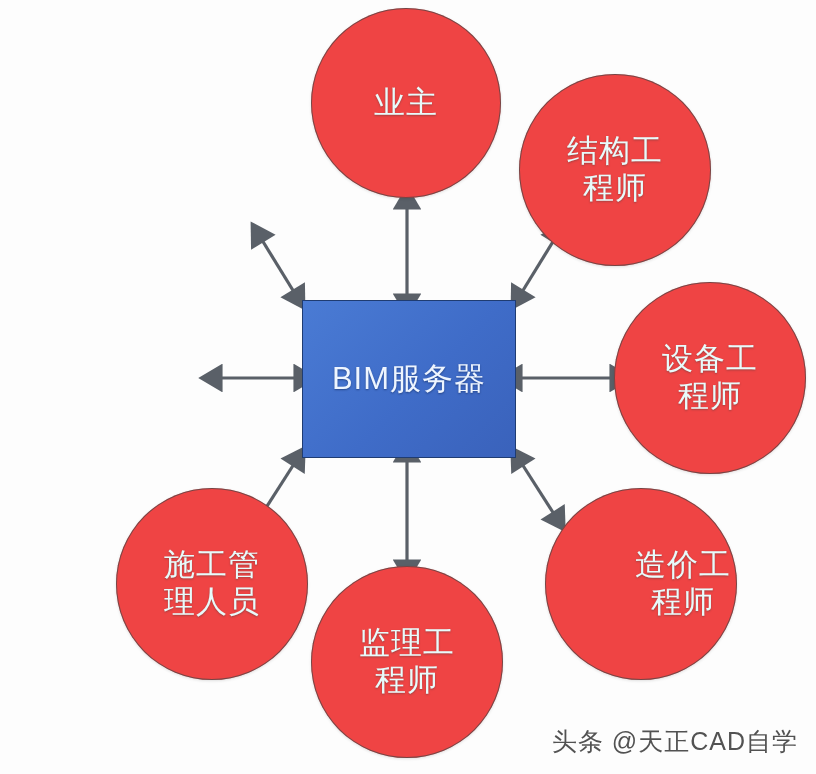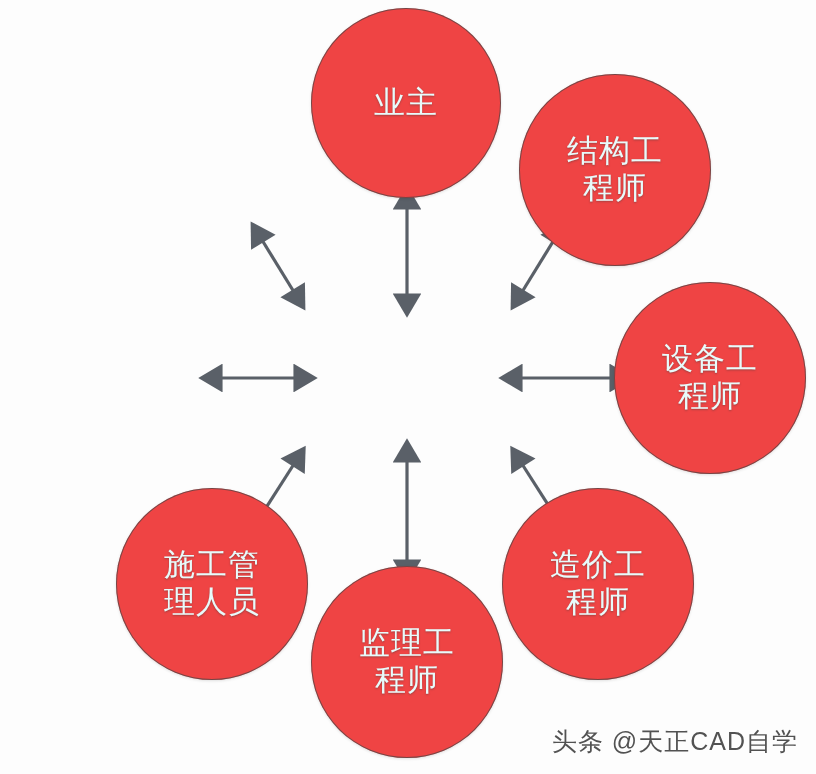"BIM服务器" div.hub-box { html: none -> <div> <span>BIM服务器</span> </div> }
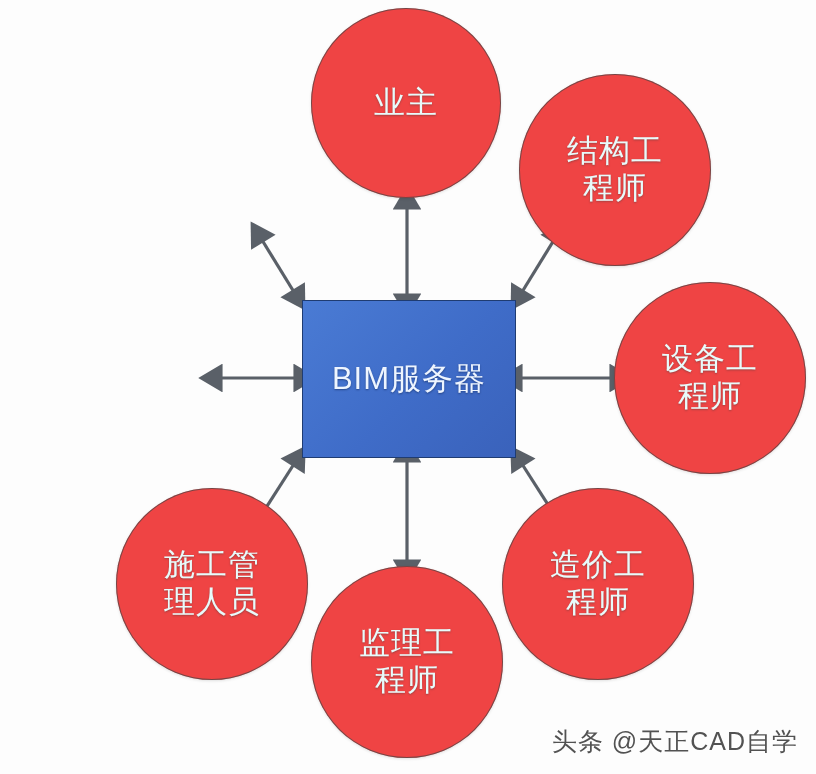"造价工" div.node-circle { justify-content: none -> flex-end; left: 502px -> 545px }
